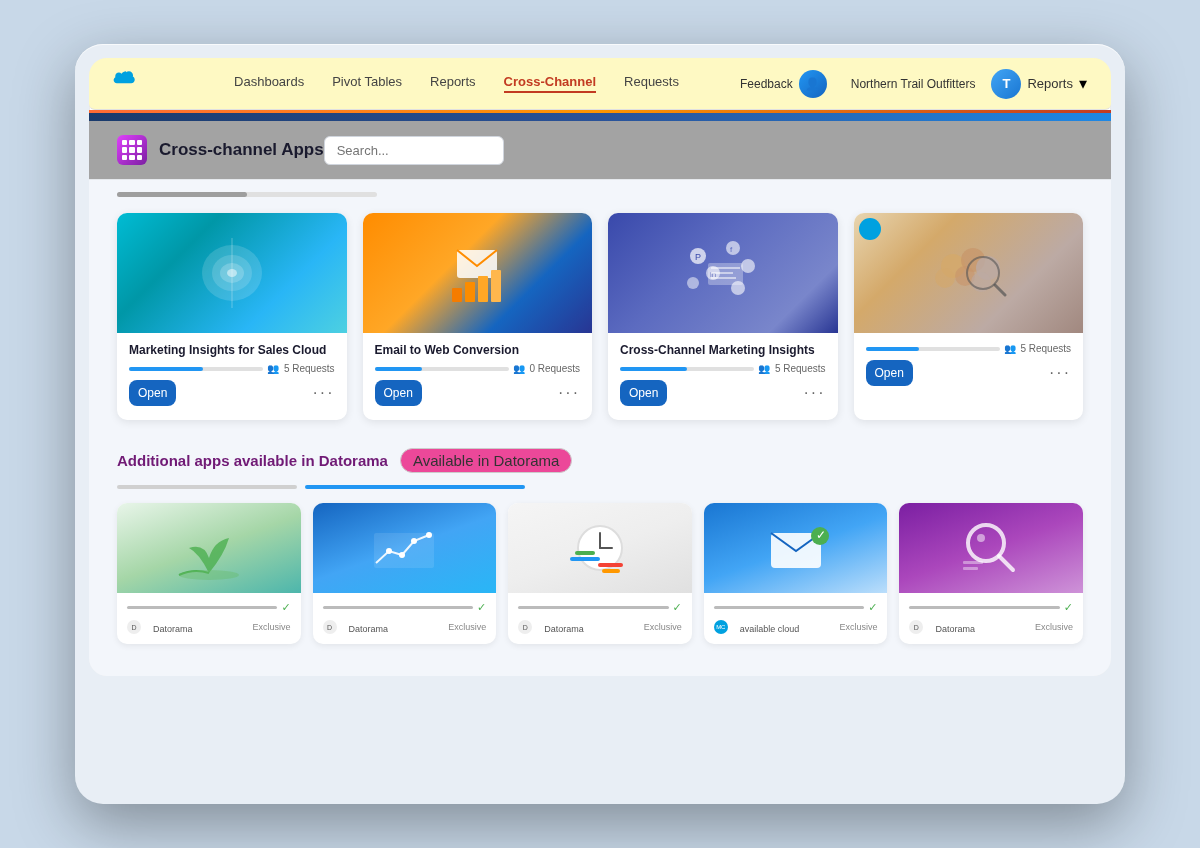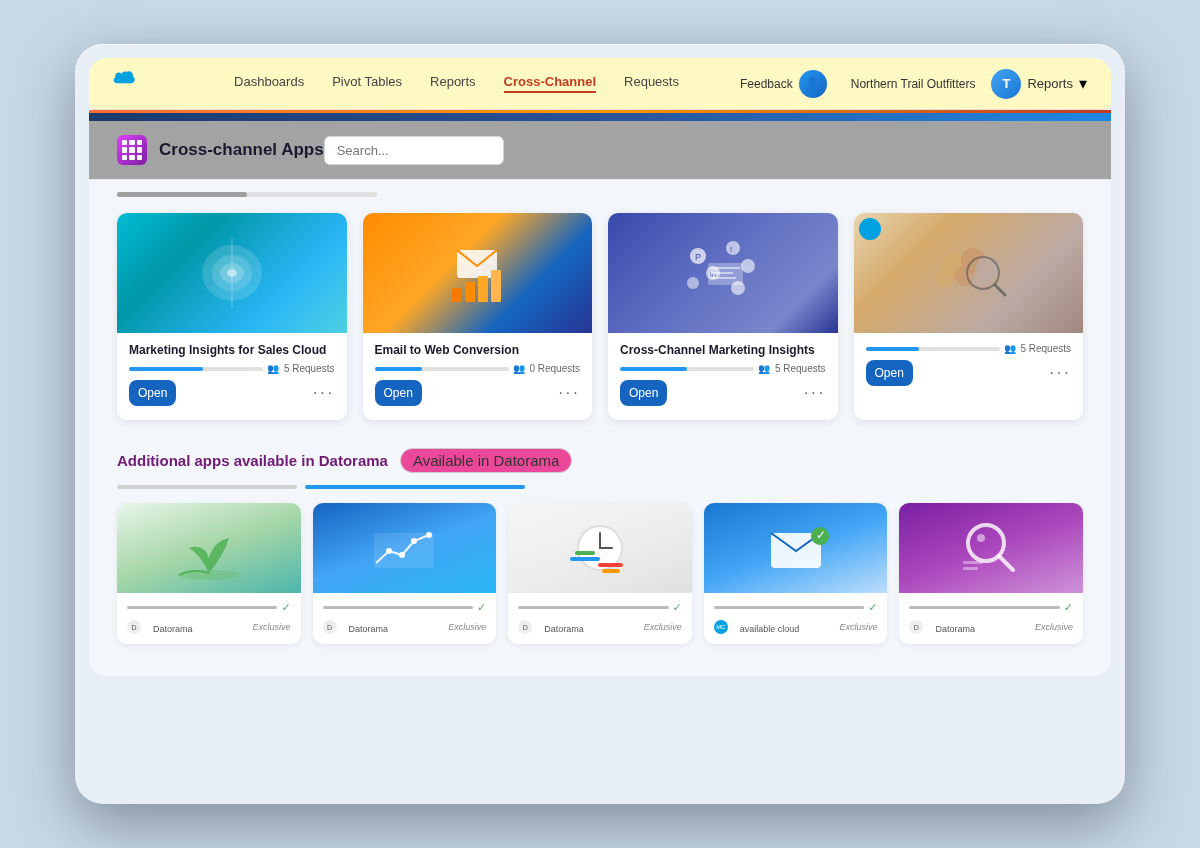"Exclusive" .dt-exclusive { font-style: italic -> none }
